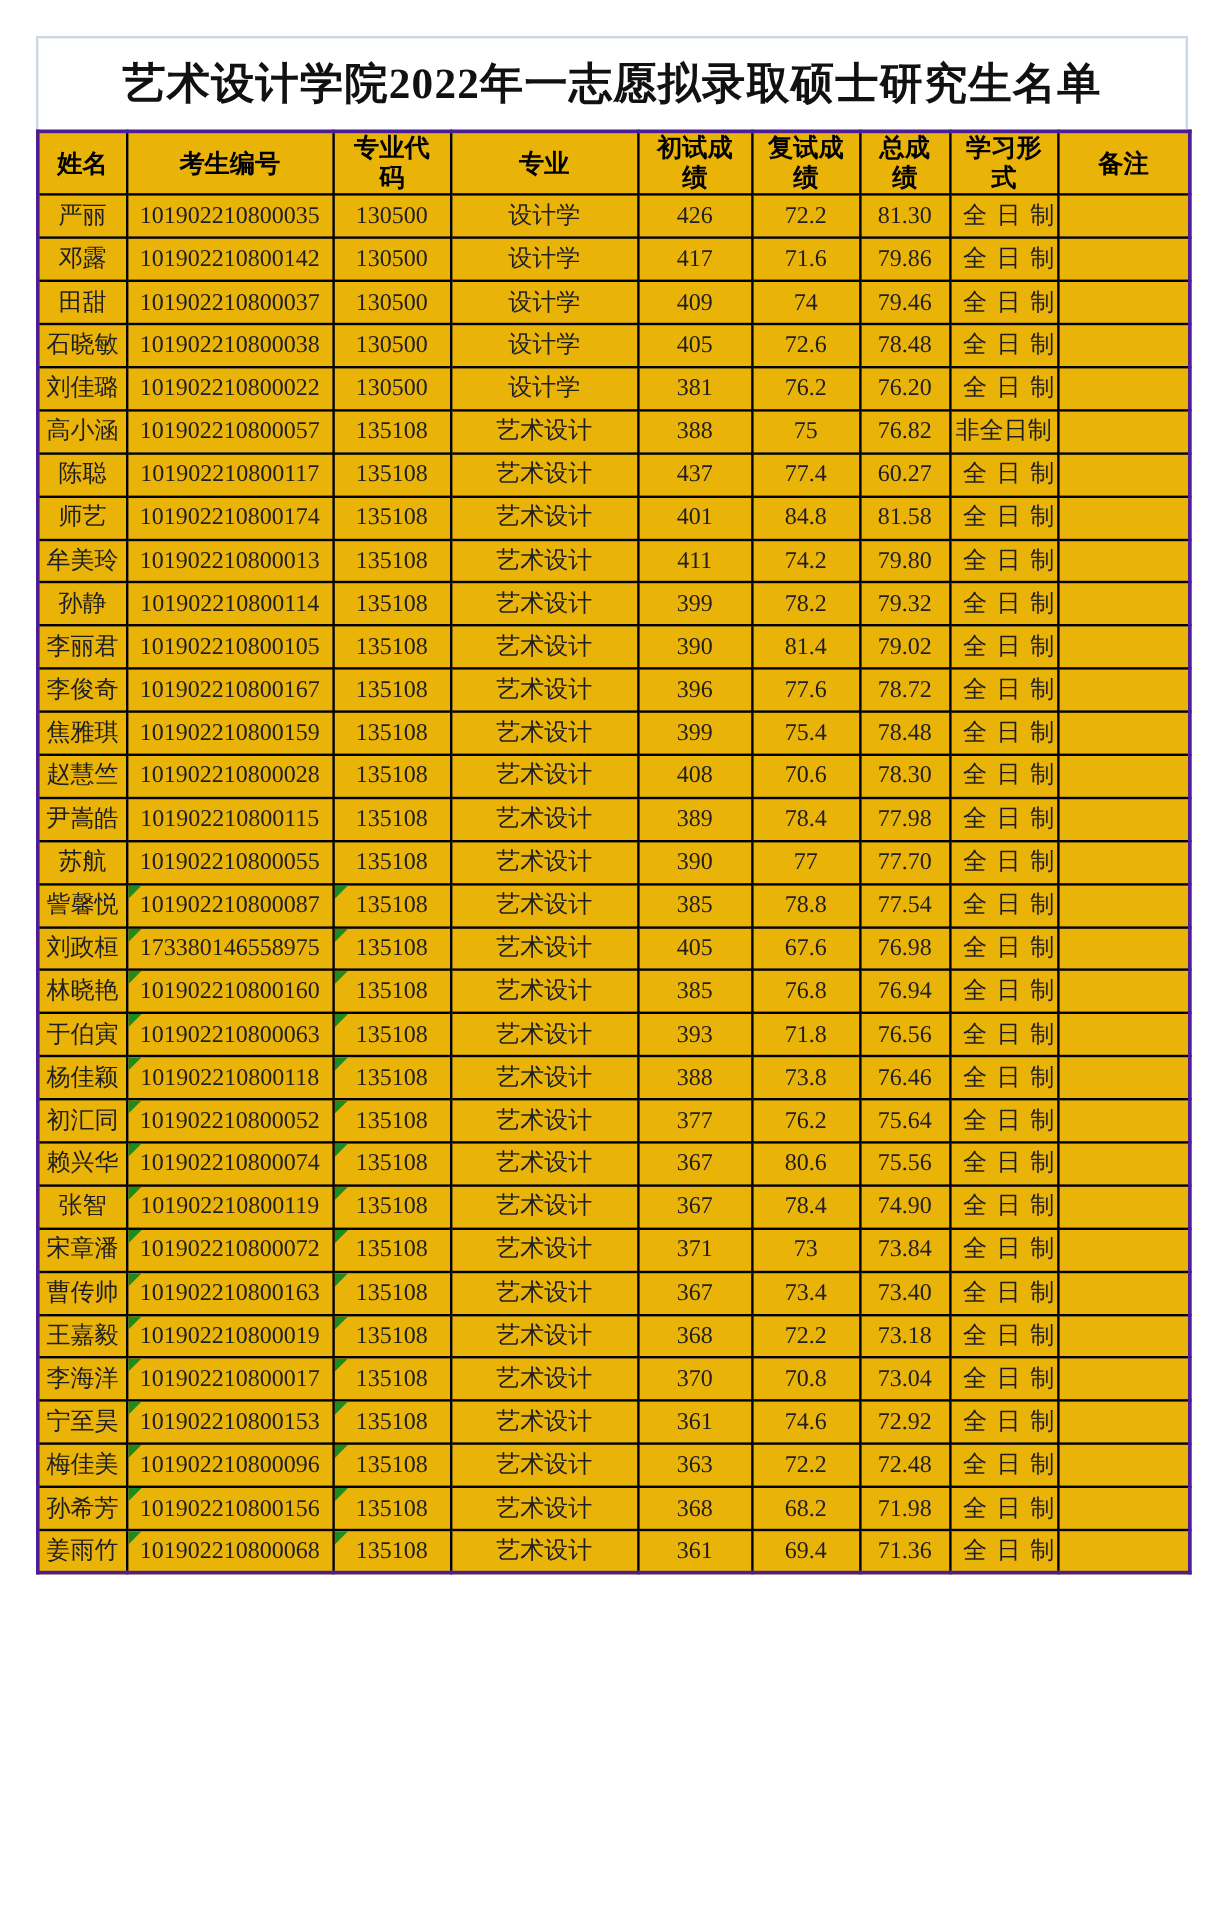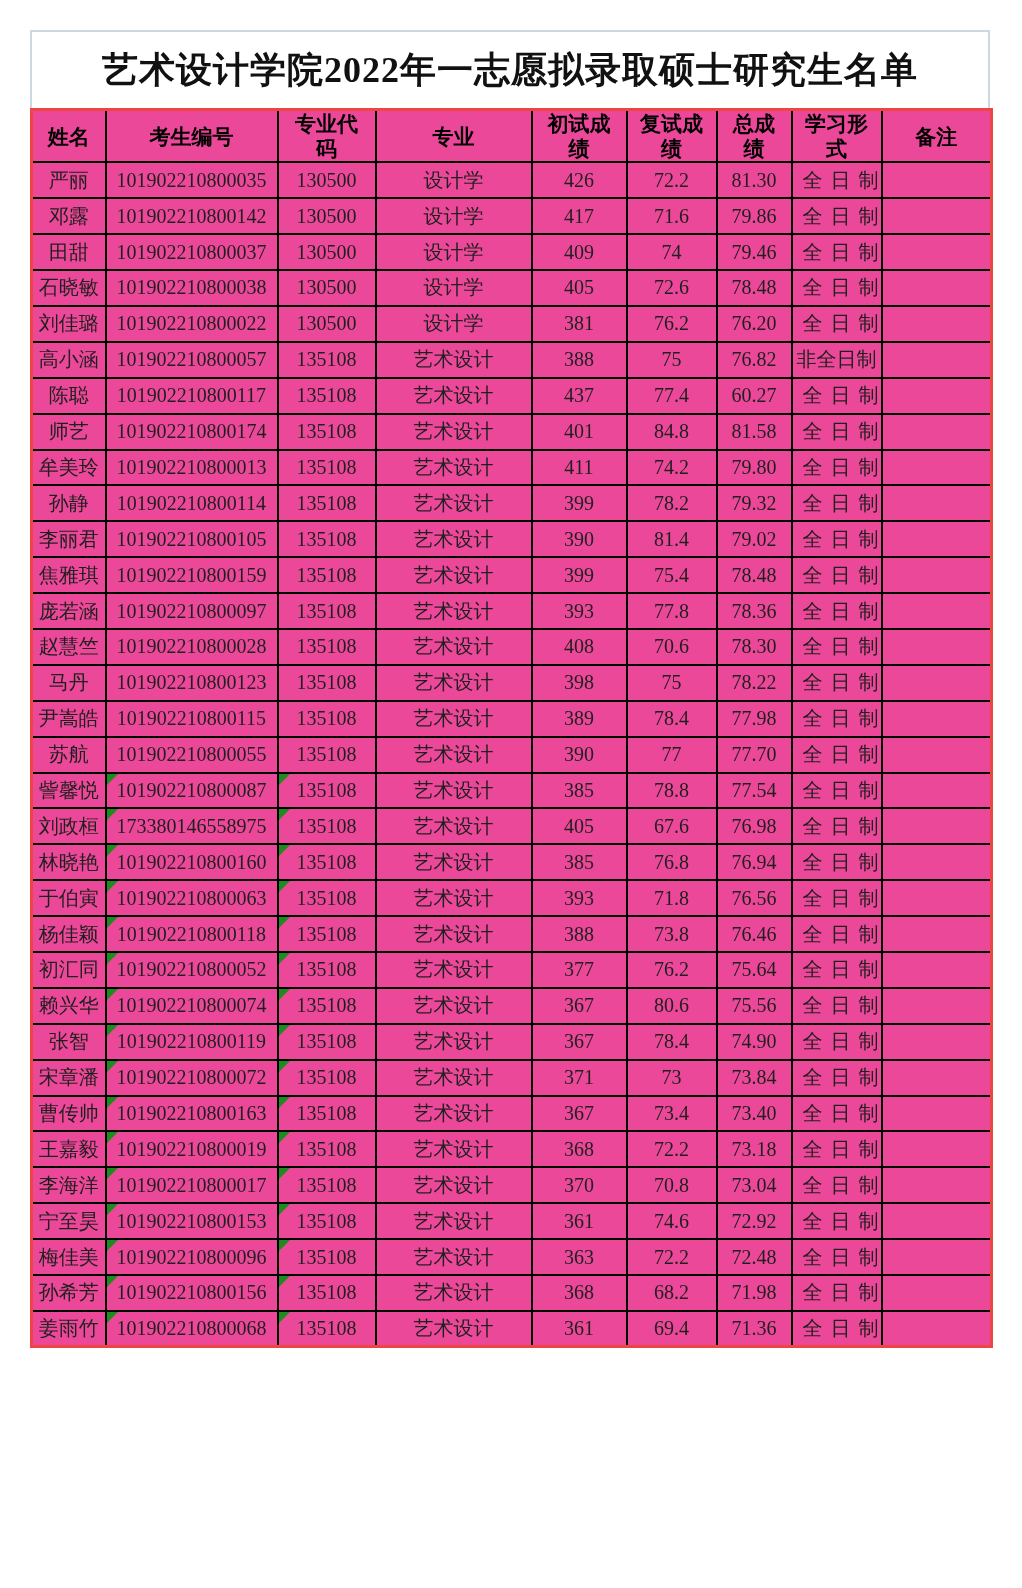"姓名" table.roster { background: #ec4899 -> #eab308; border: 3px solid #ef4444 -> 3px solid #4c1d95 }
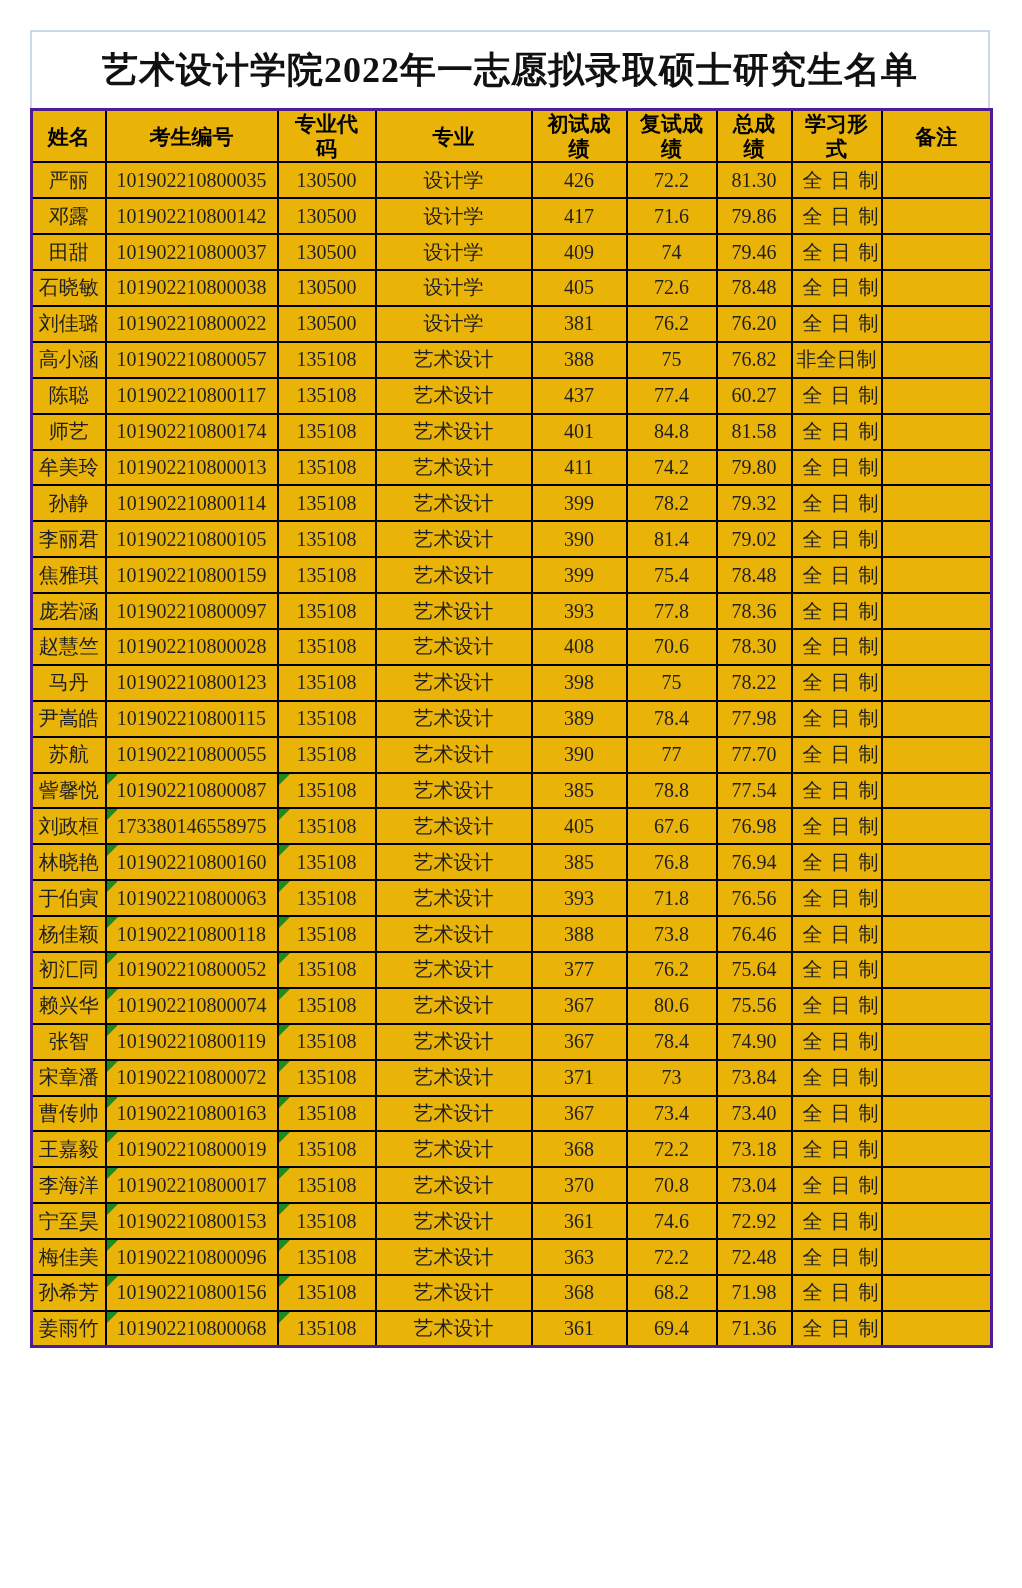"李俊奇" tr { html: none -> <tr> <td><span>李俊奇</span></td> <td><span>101902210800167</span></td> <td><span>135108</span></td> <td><span>艺术设计</span></td> <td><span>396</span></td> <td><span>77.6</span></td> <td><span>78.72</span></td> <td><span>全日制</span></td> <td><span></span></td> </tr> }
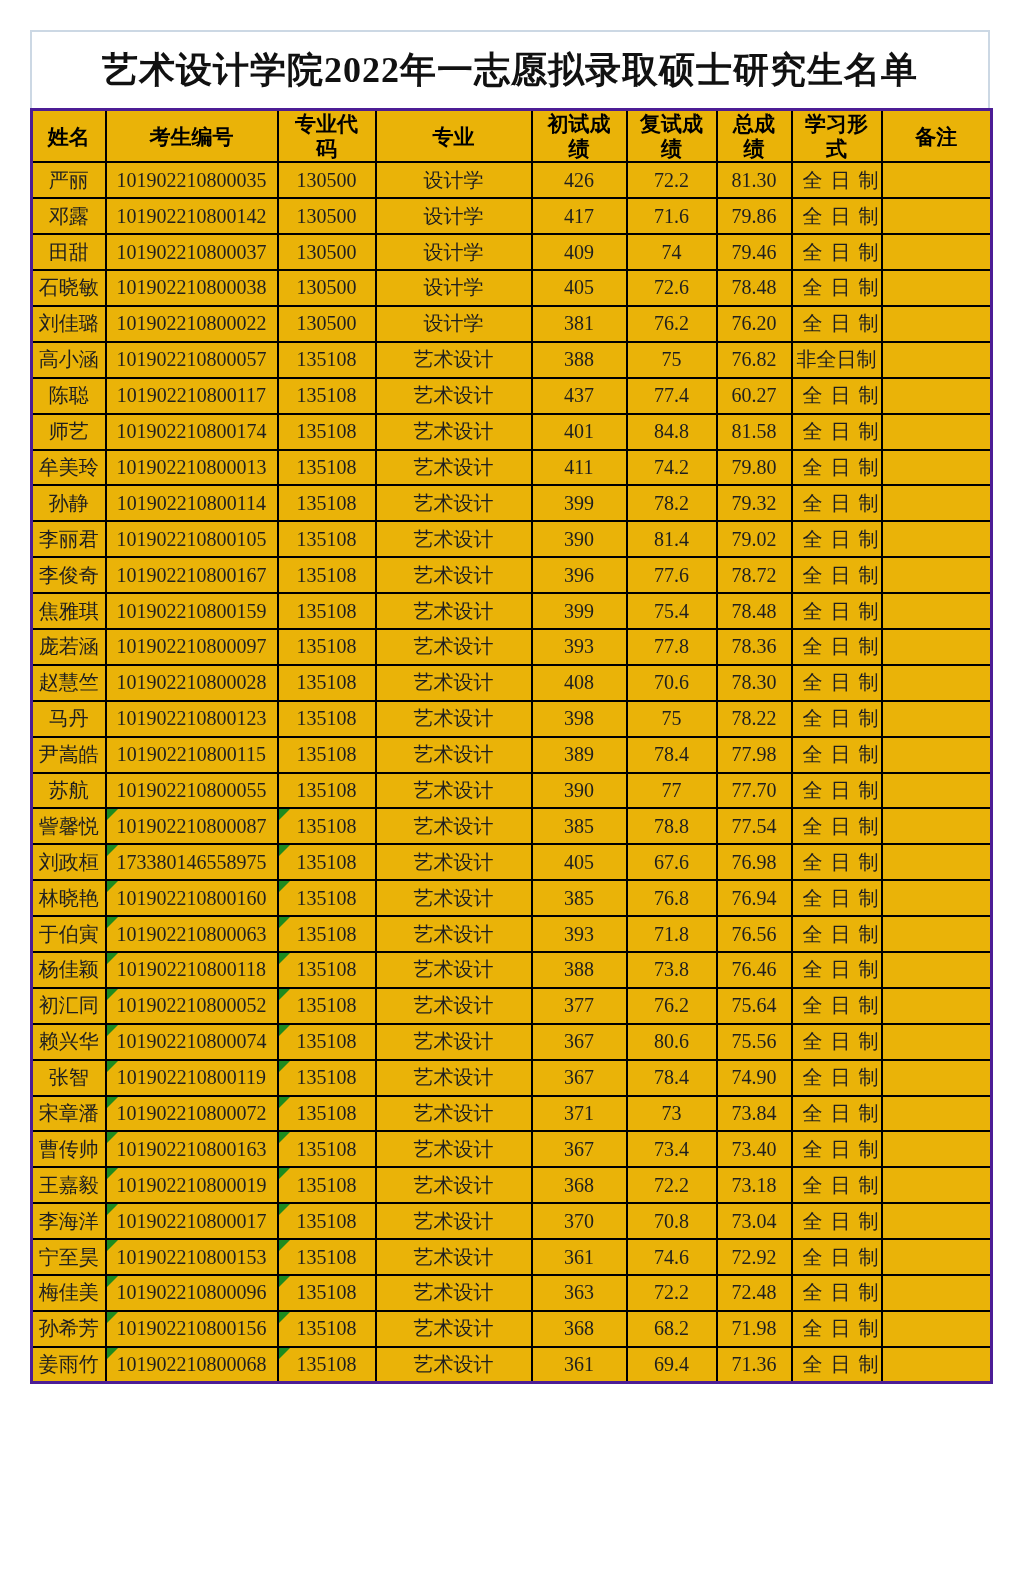"庞若涵" tr { html: <tr> <td><span>庞若涵</span></td> <td><span>101902210800097</span></td> <td><span>135108</span></td> <td><span>艺术设计</span></td> <td><span>393</span></td> <td><span>77.8</span></td> <td><span>78.36</span></td> <td><span>全日制</span></td> <td><span></span></td> </tr> -> none }
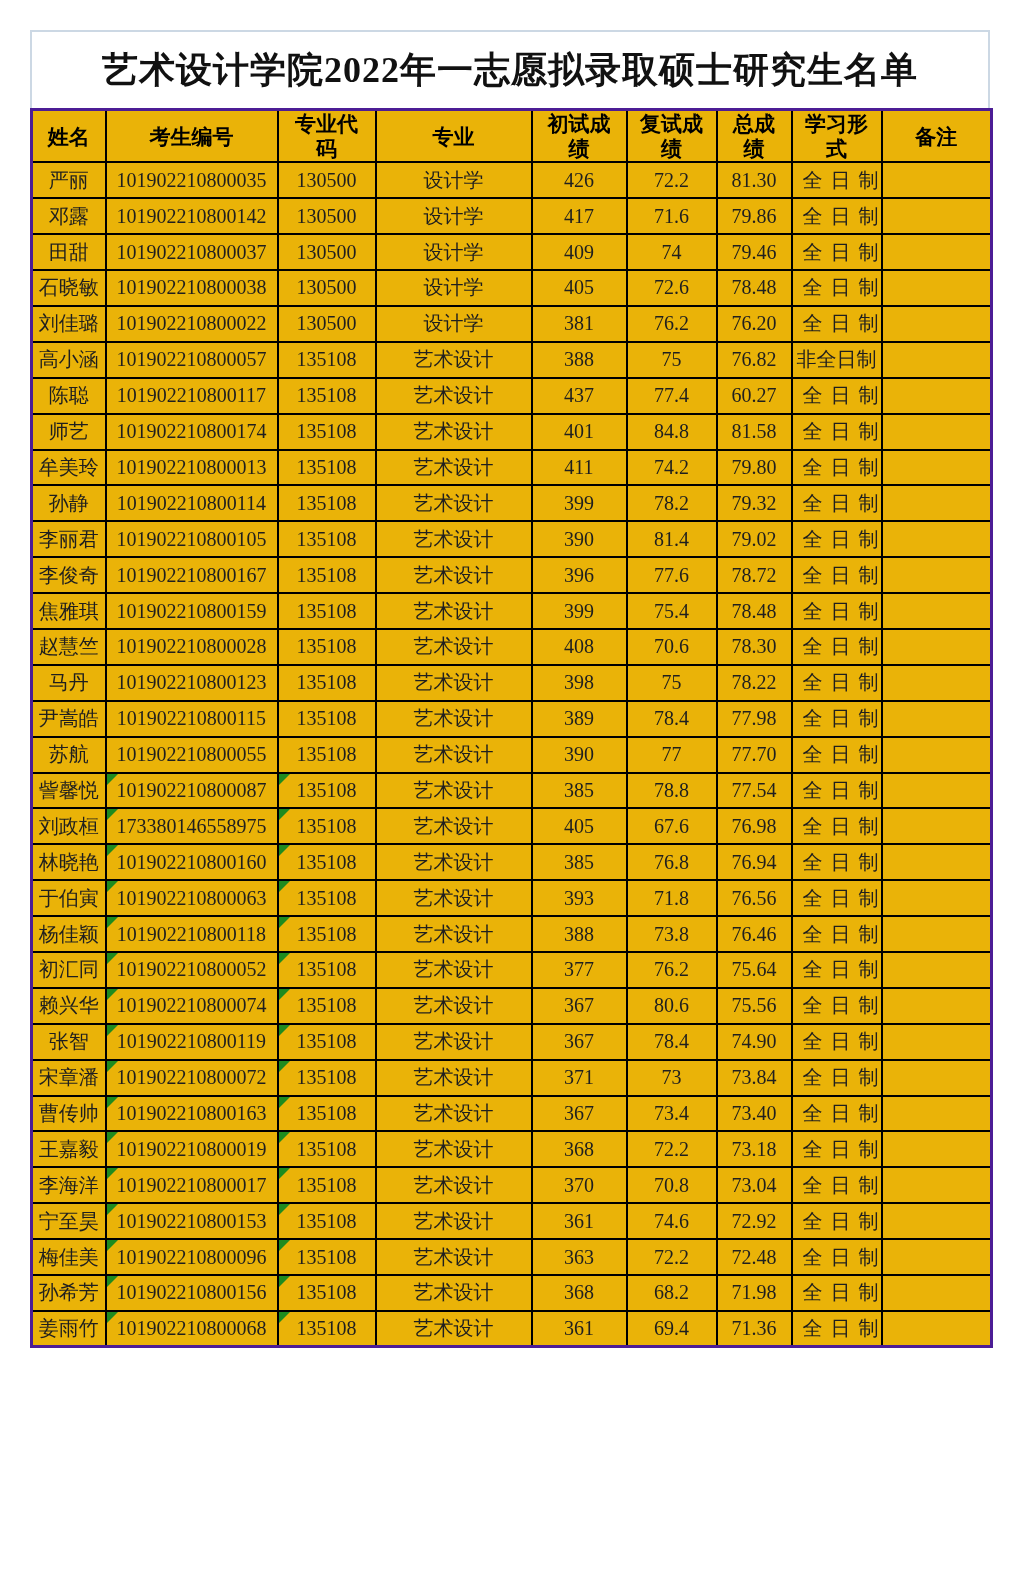"马丹" tr { html: <tr> <td><span>马丹</span></td> <td><span>101902210800123</span></td> <td><span>135108</span></td> <td><span>艺术设计</span></td> <td><span>398</span></td> <td><span>75</span></td> <td><span>78.22</span></td> <td><span>全日制</span></td> <td><span></span></td> </tr> -> none }
